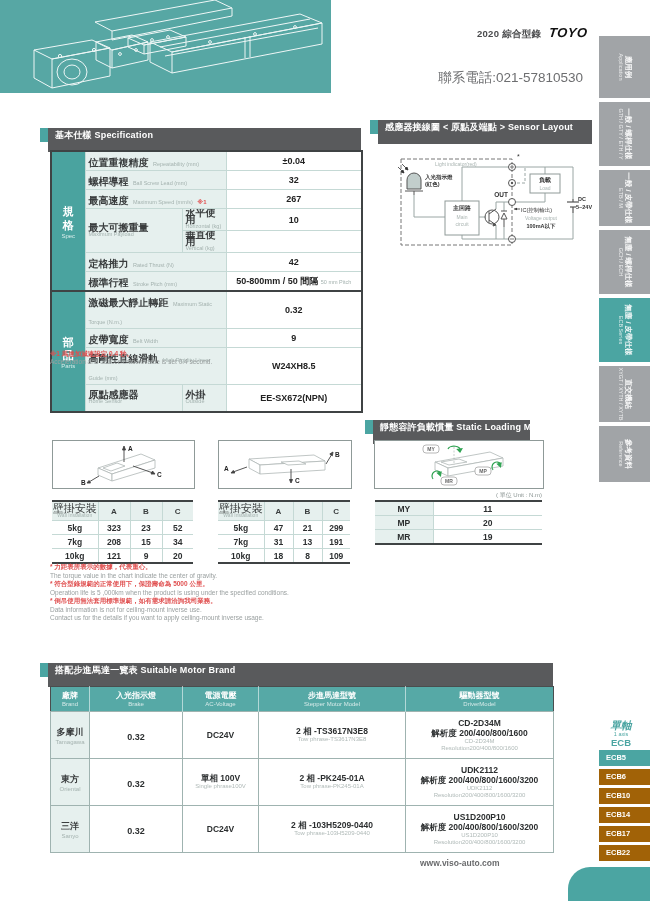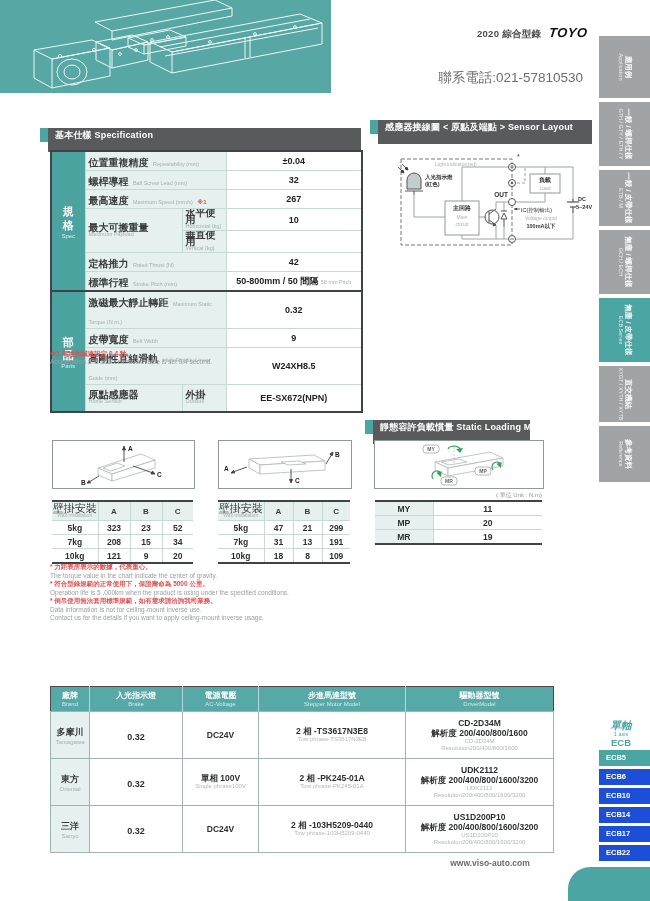"搭配步進馬達一覽表 Suitable Motor Brand" div.sec { html: none -> <div> <span></span> <span>搭配步進馬達一覽表 Suitable Motor Brand</span> </div> }
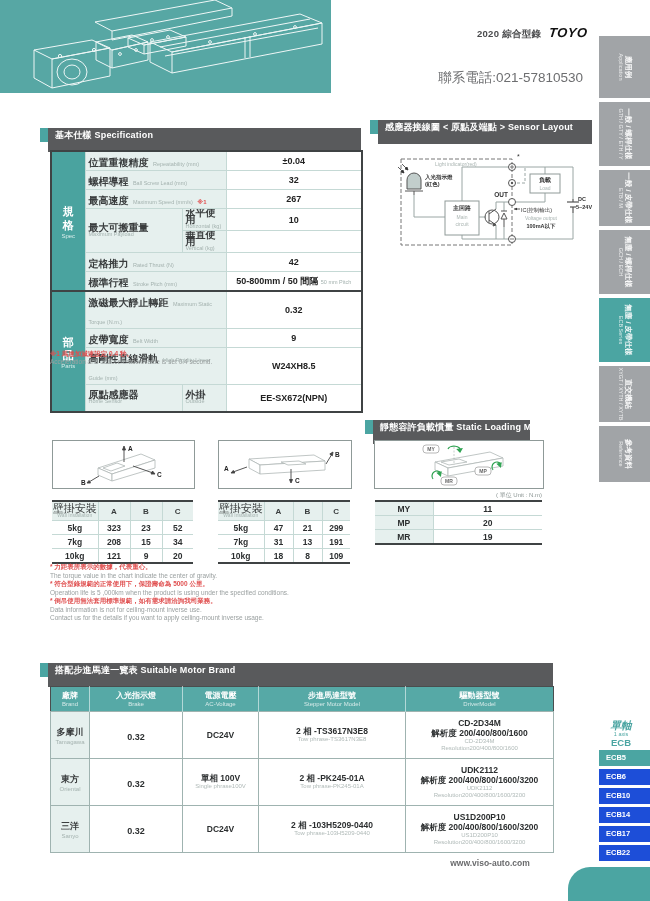"ECB6" .sbtn { background: #1d4ed8 -> #a16207 }
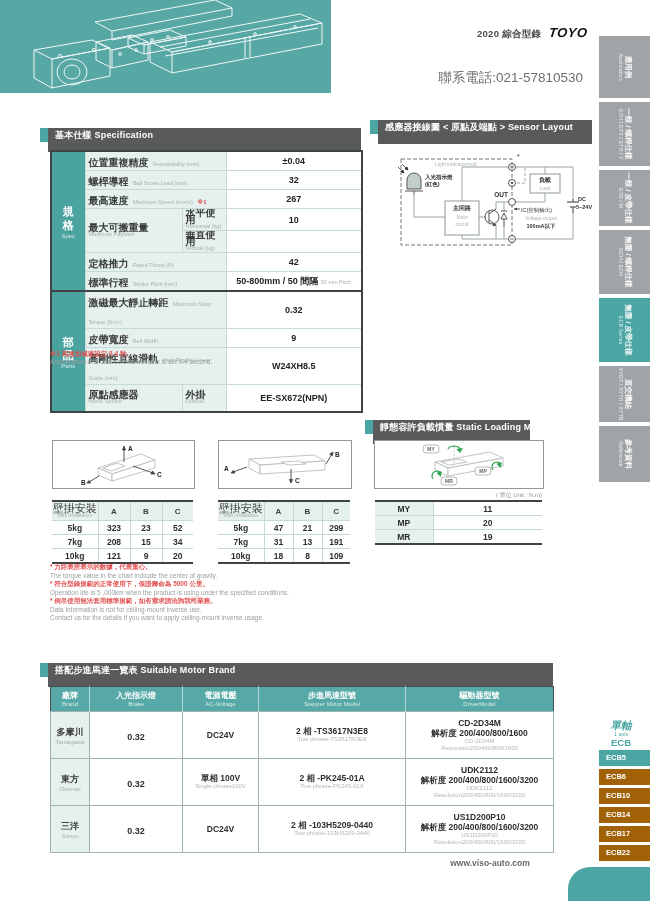"www.viso-auto.com" .website { text-align: center -> none }
